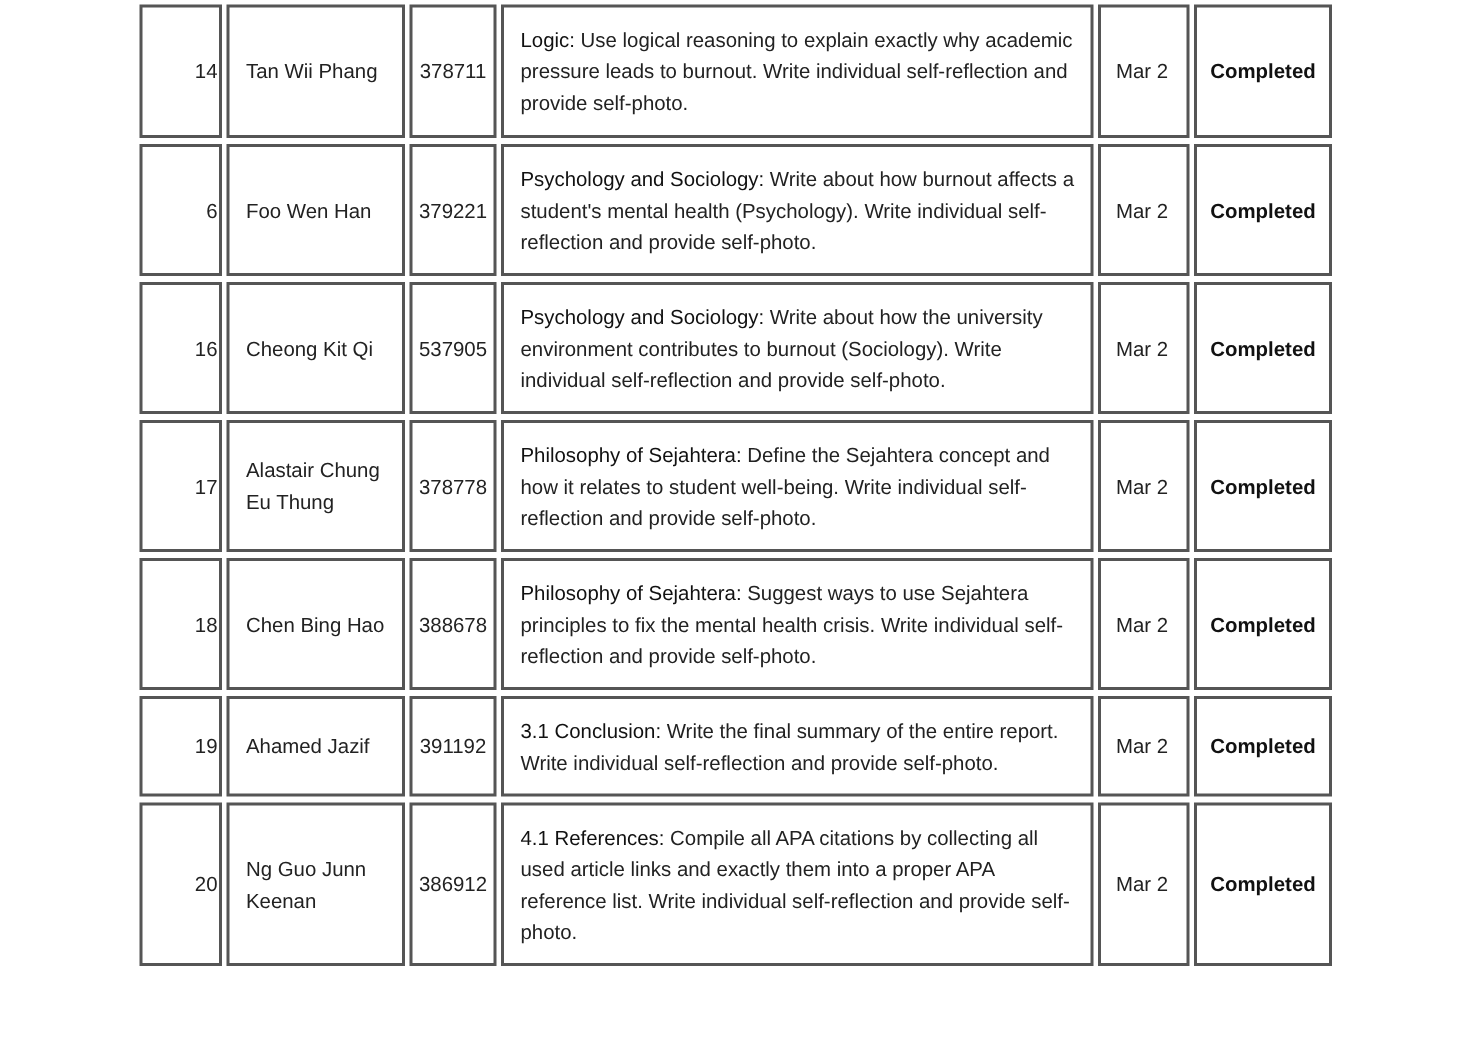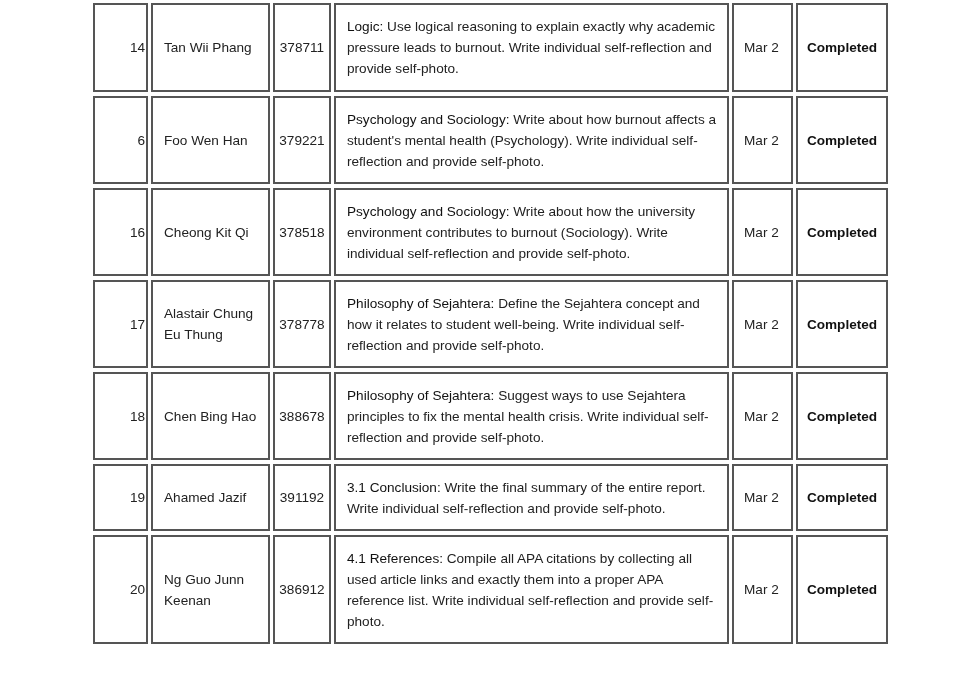"378518" span { text: 378518 -> 537905 }
